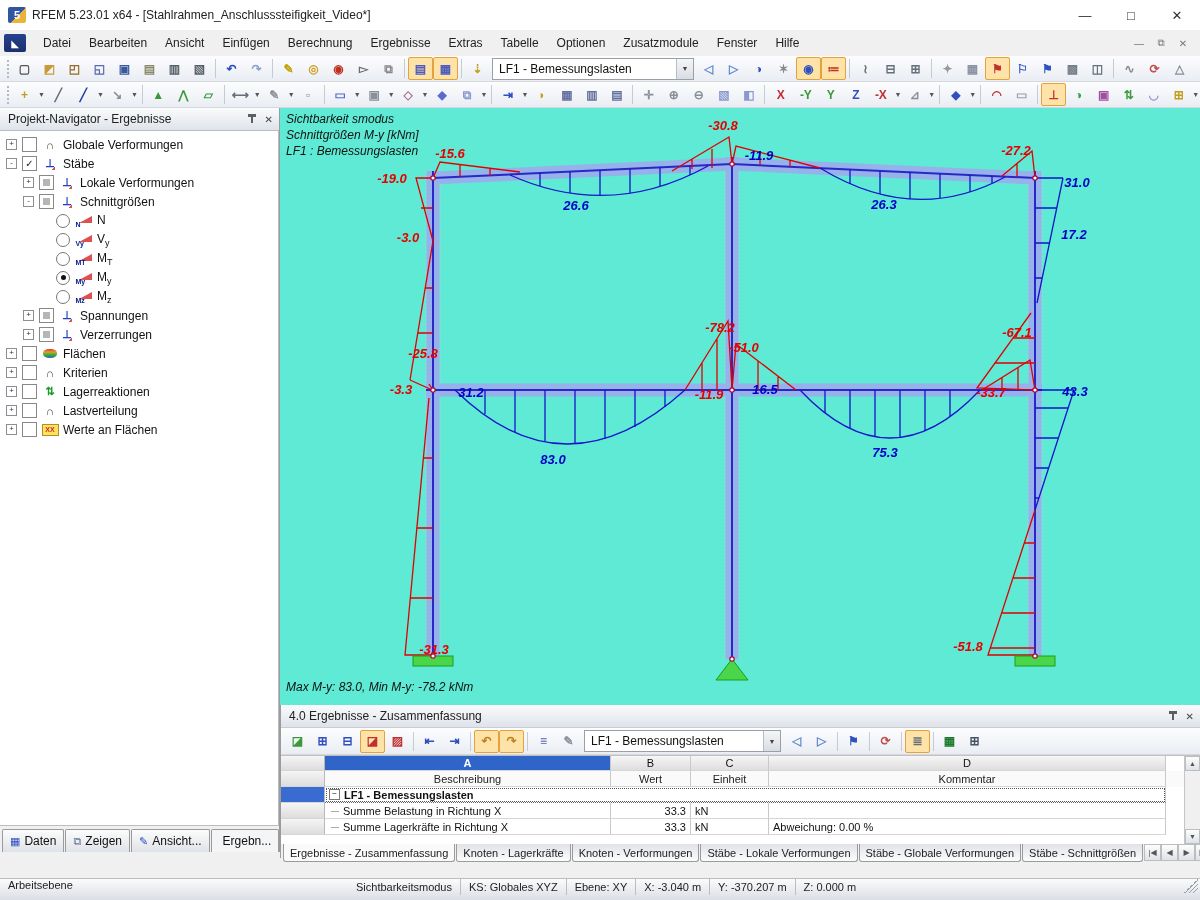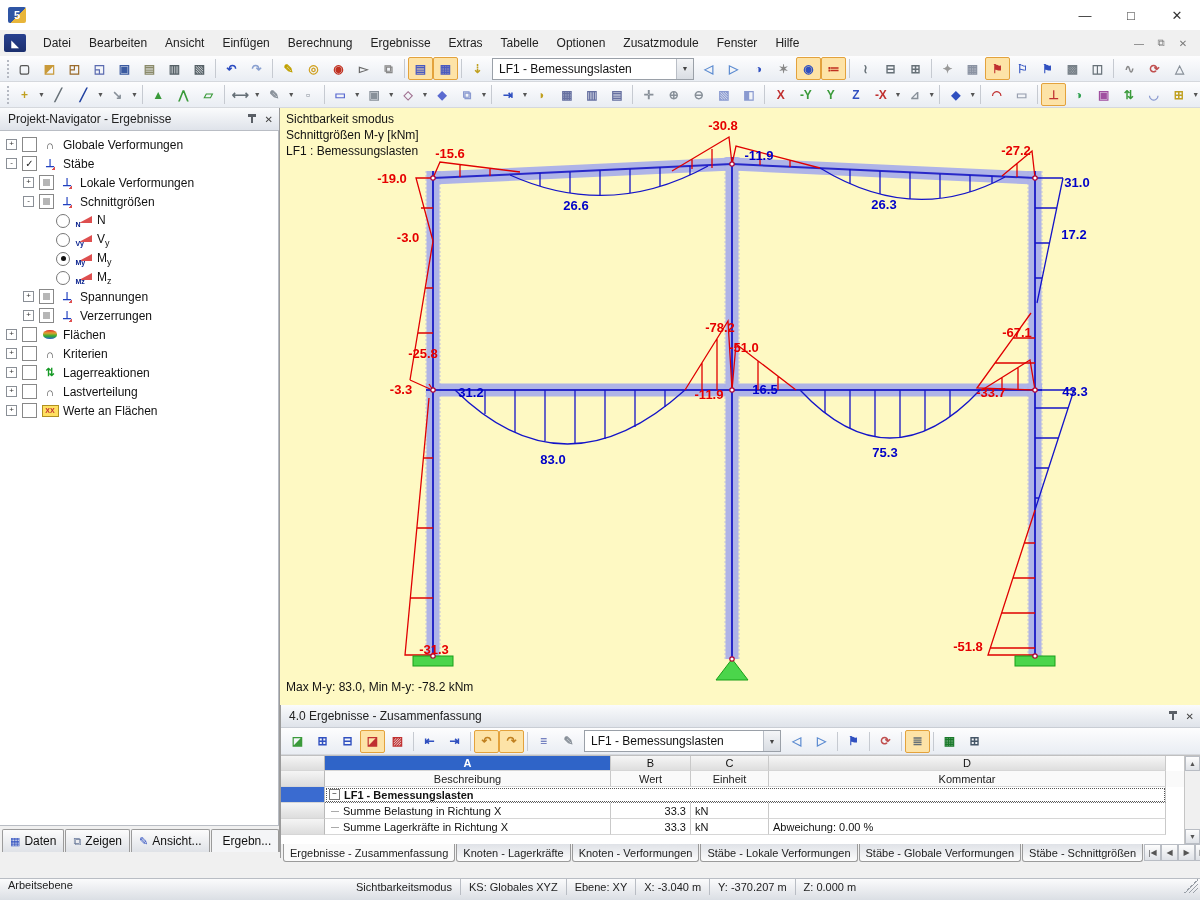"RFEM 5.23.01 x64 -" div.titletext { html: none -> <div>RFEM 5.23.01 x64 - [Stahlrahmen_Anschlusssteifigkeit_Video*]</div> }
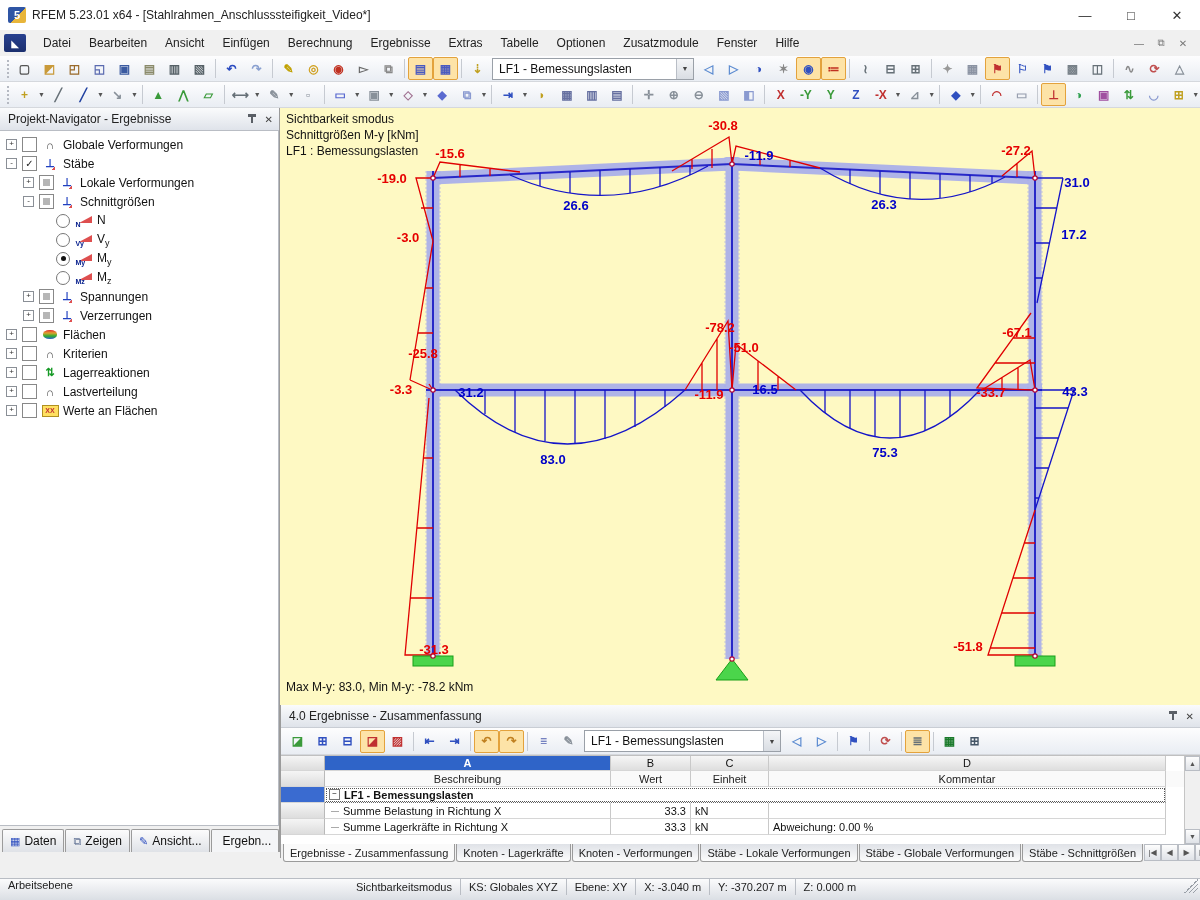"Sichtbarkeit smodus" .canvas { background: #fef9c3 -> #5eead4; font-style: none -> italic }
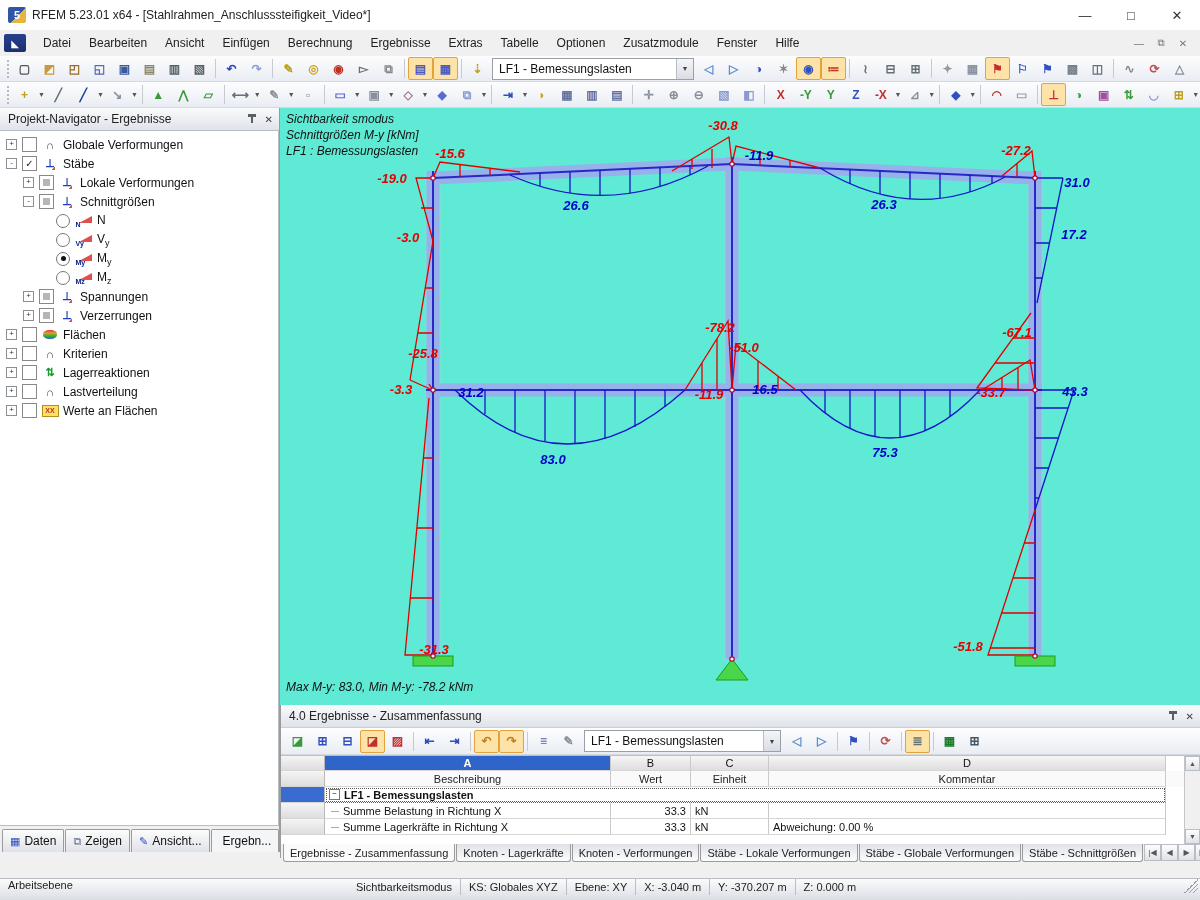"MT" div.trow { html: none -> <div> <span></span> <span></span> <span> <span> <b>MT</b> </span> </span> <span><span>M</span><span>T</span></span> </div> }
